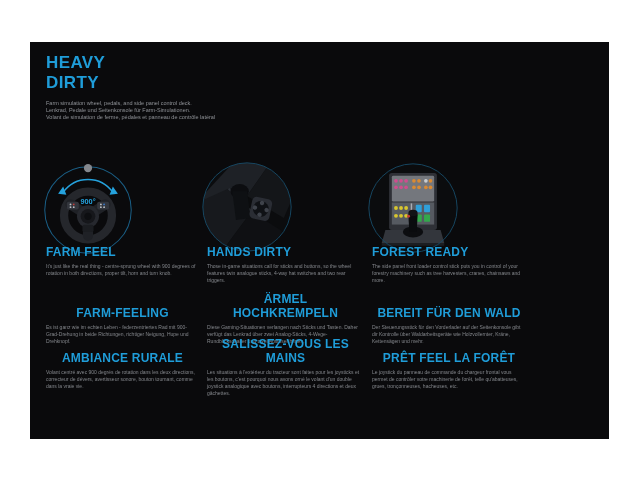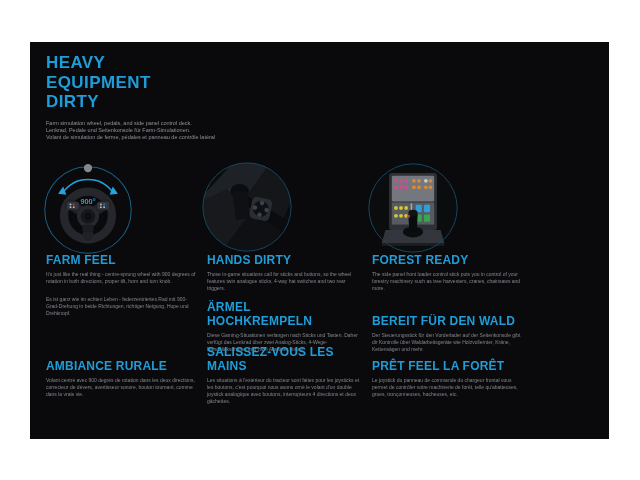"EQUIPMENT" div.title-line { html: <div>EQUIPMENT</div> -> none }
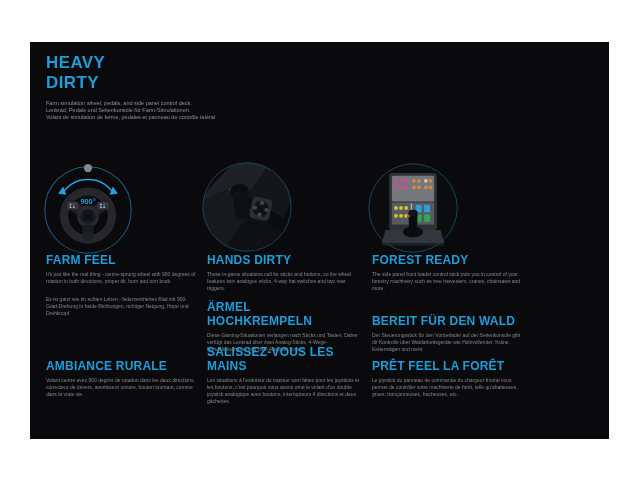"FARM FEEL" .title-box { margin-top: 8px -> none }
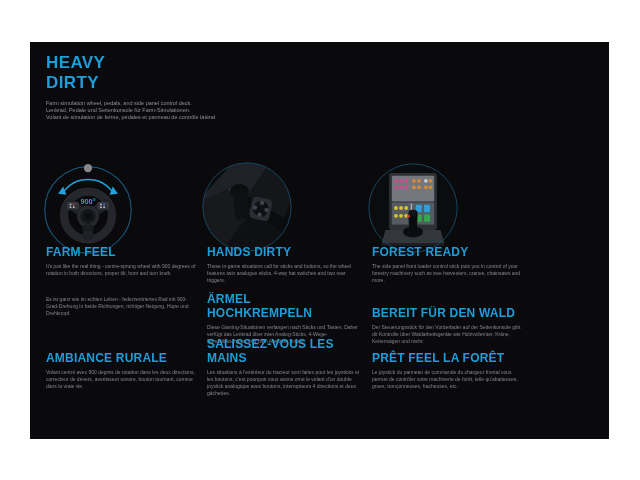"ÄRMEL" .row2 .title-box, .row3 .title-box { text-align: none -> center }
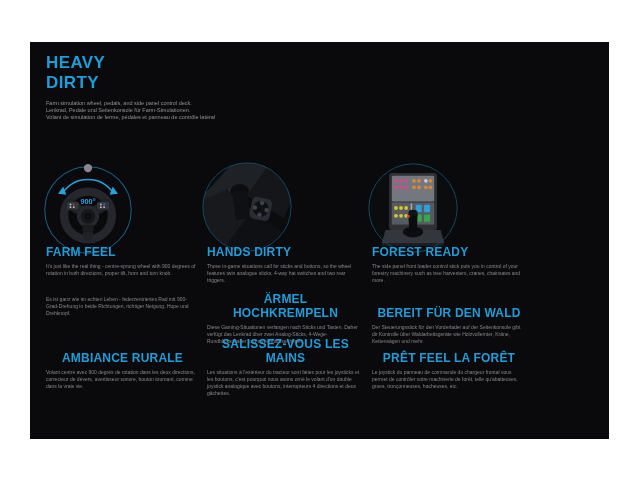"FARM-FEELING" div.title-box { html: none -> <div> <div>FARM-FEELING</div> </div> }
